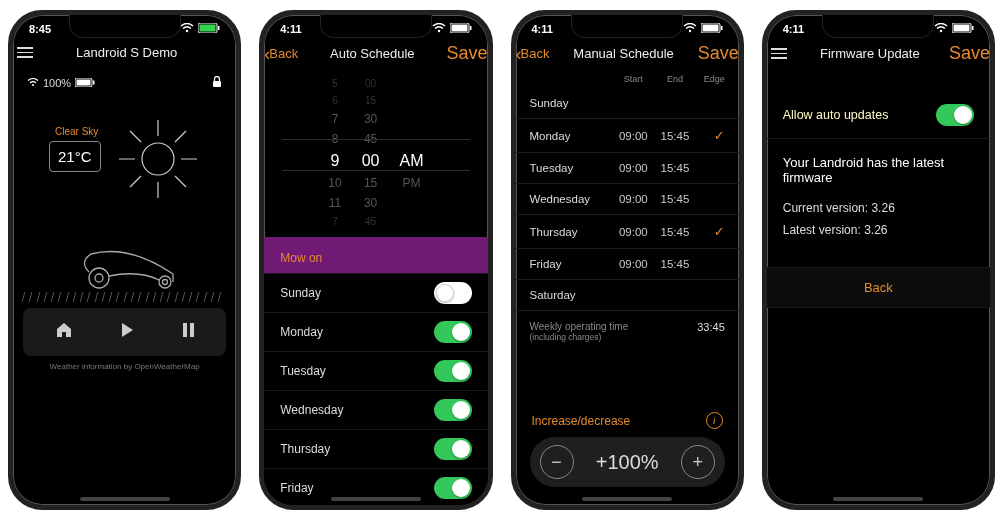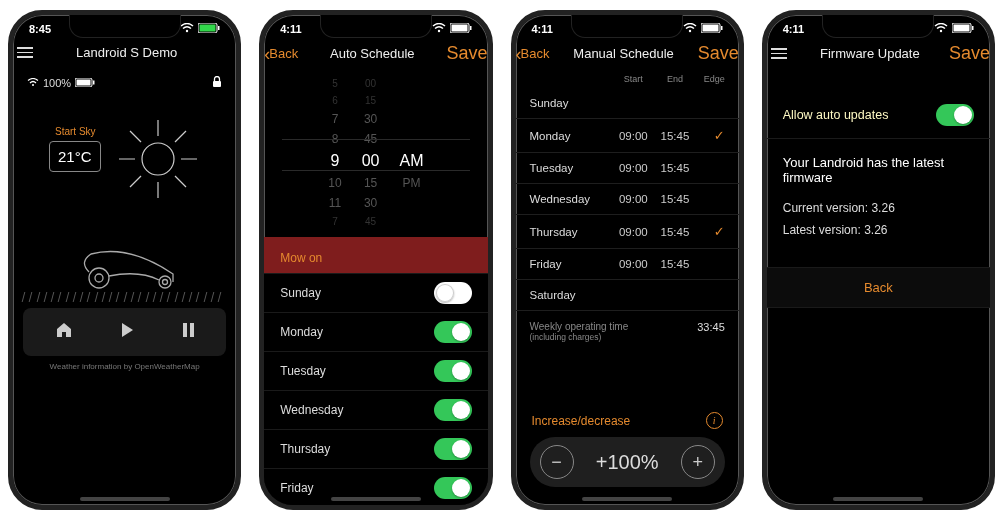"Start Sky" div.clear-sky-label { text: Start -> Clear }
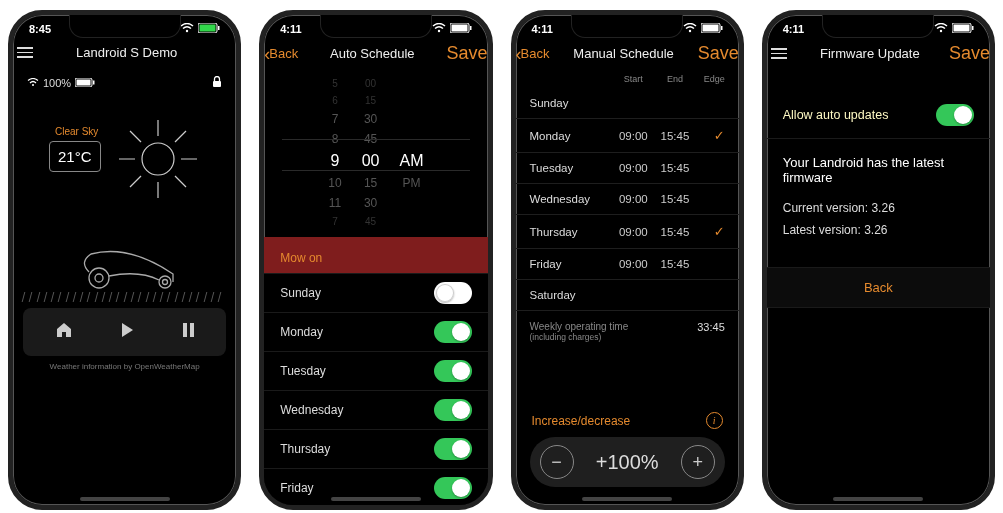"Mow on" .section-hdr { background: #7f1d1d -> #701a75 }
